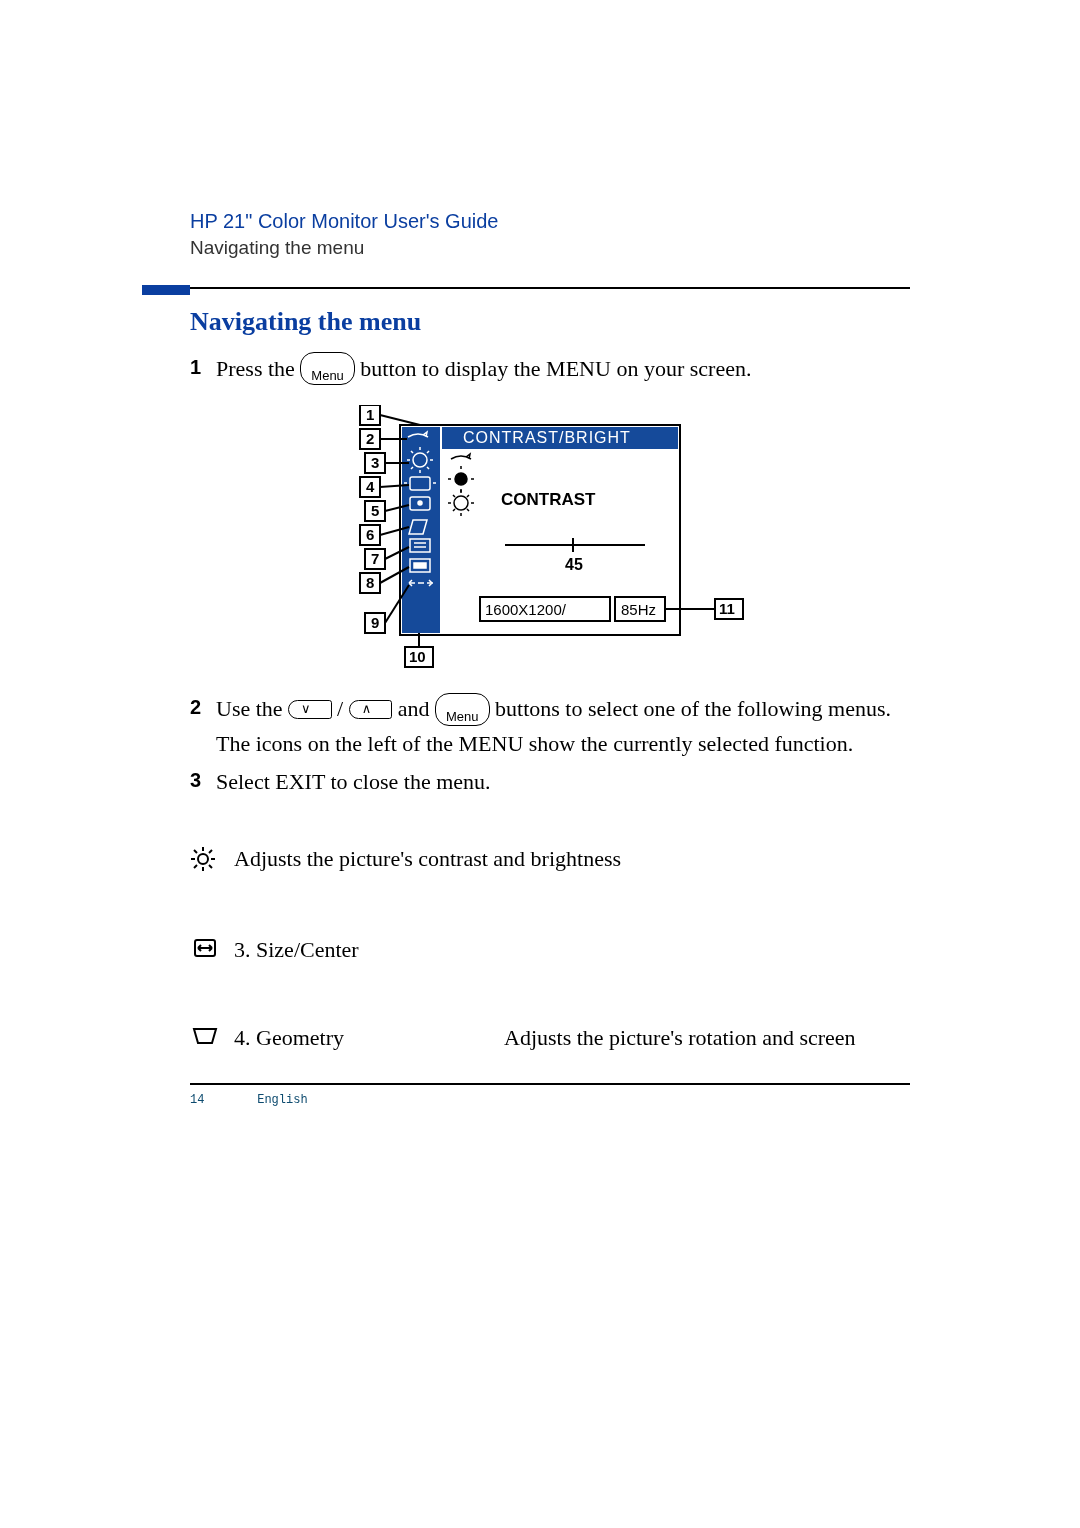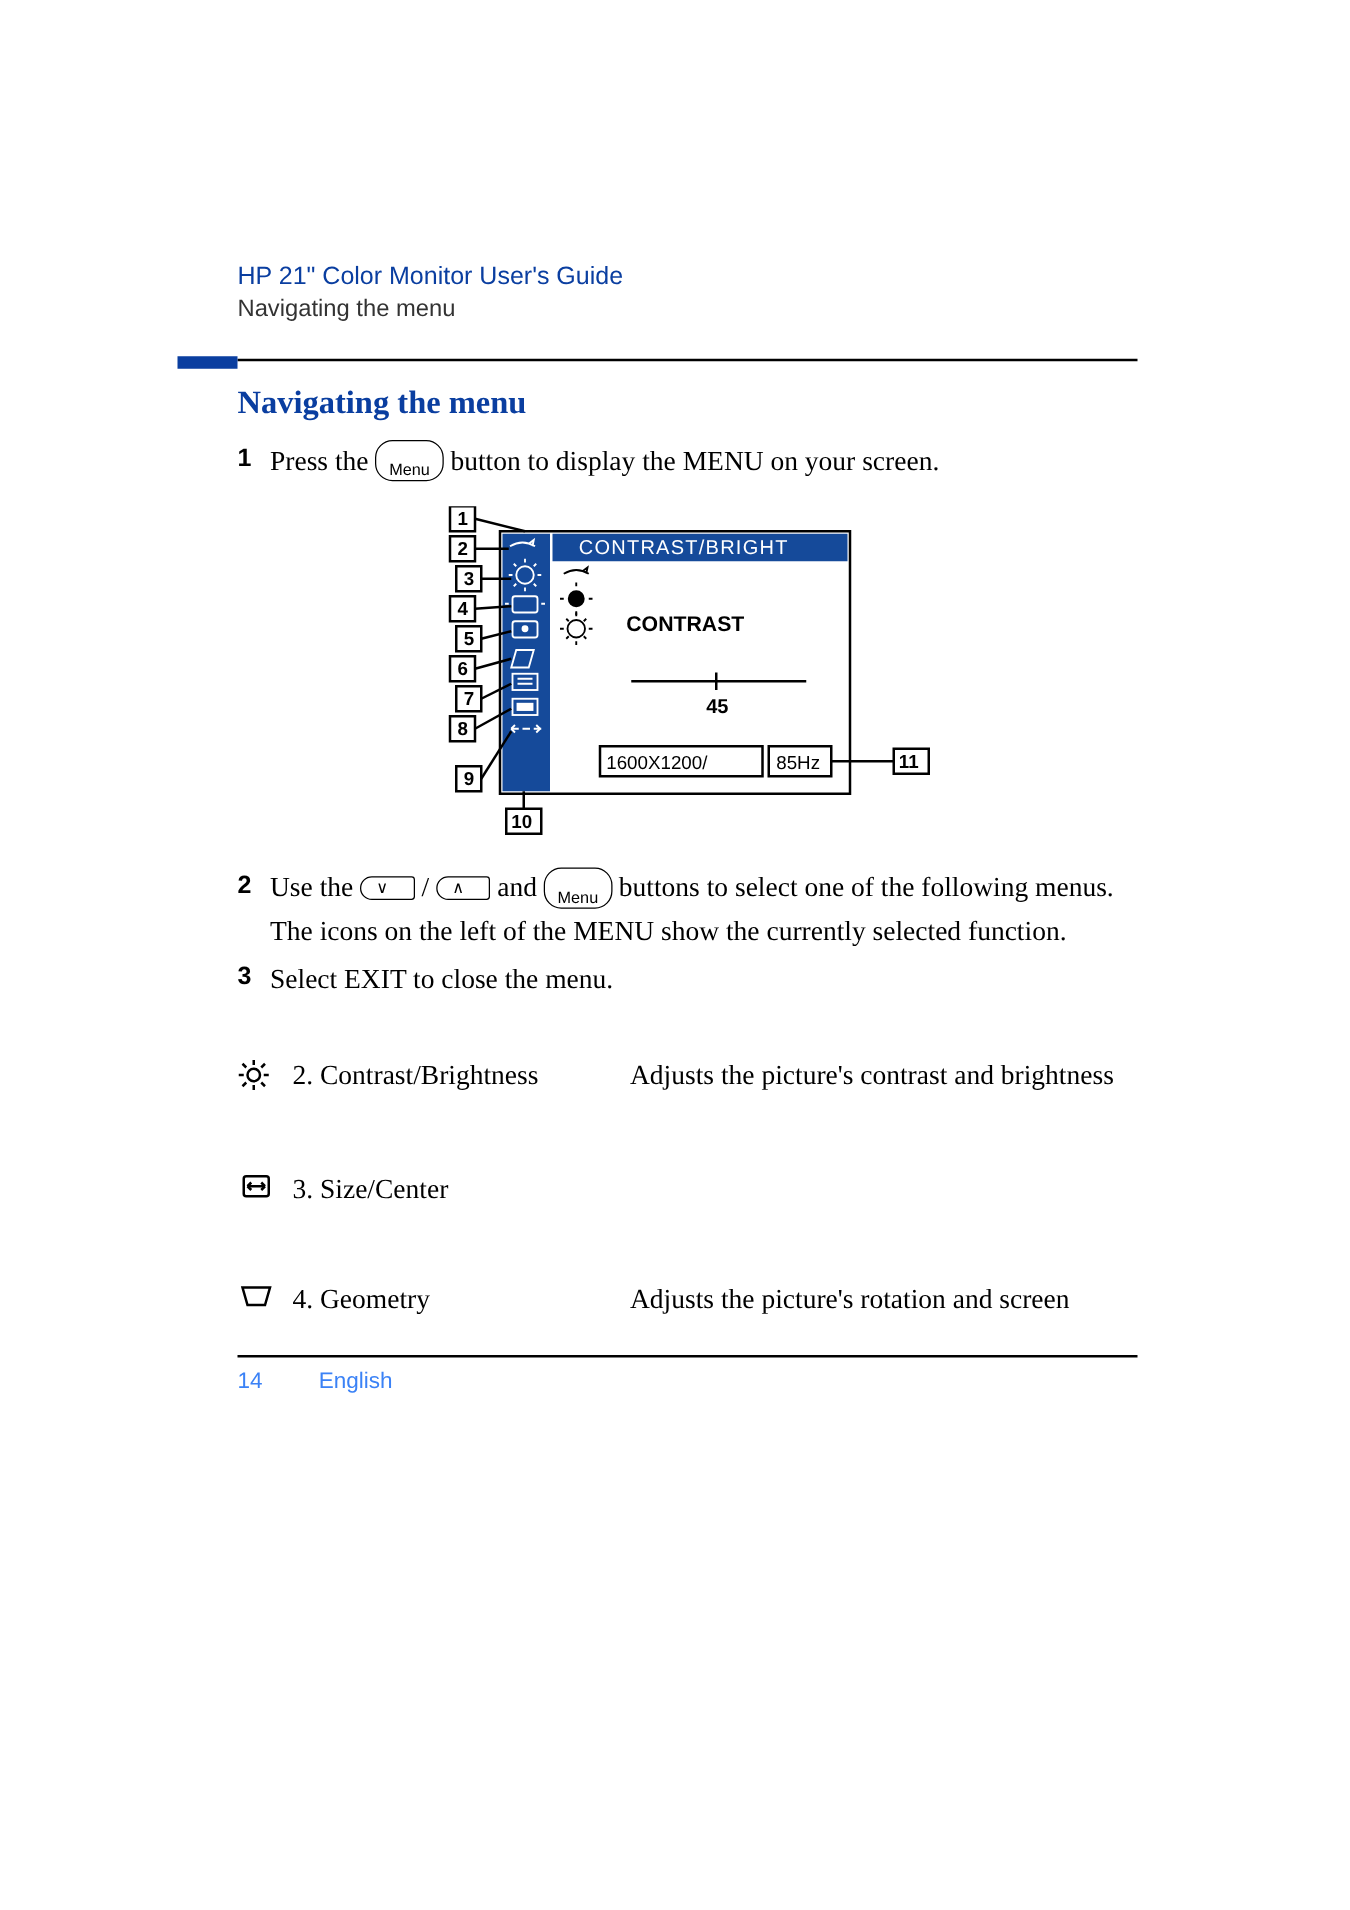"2. Contrast/Brightness" div.menu-label { html: <div>2. Contrast/Brightness</div> -> none }
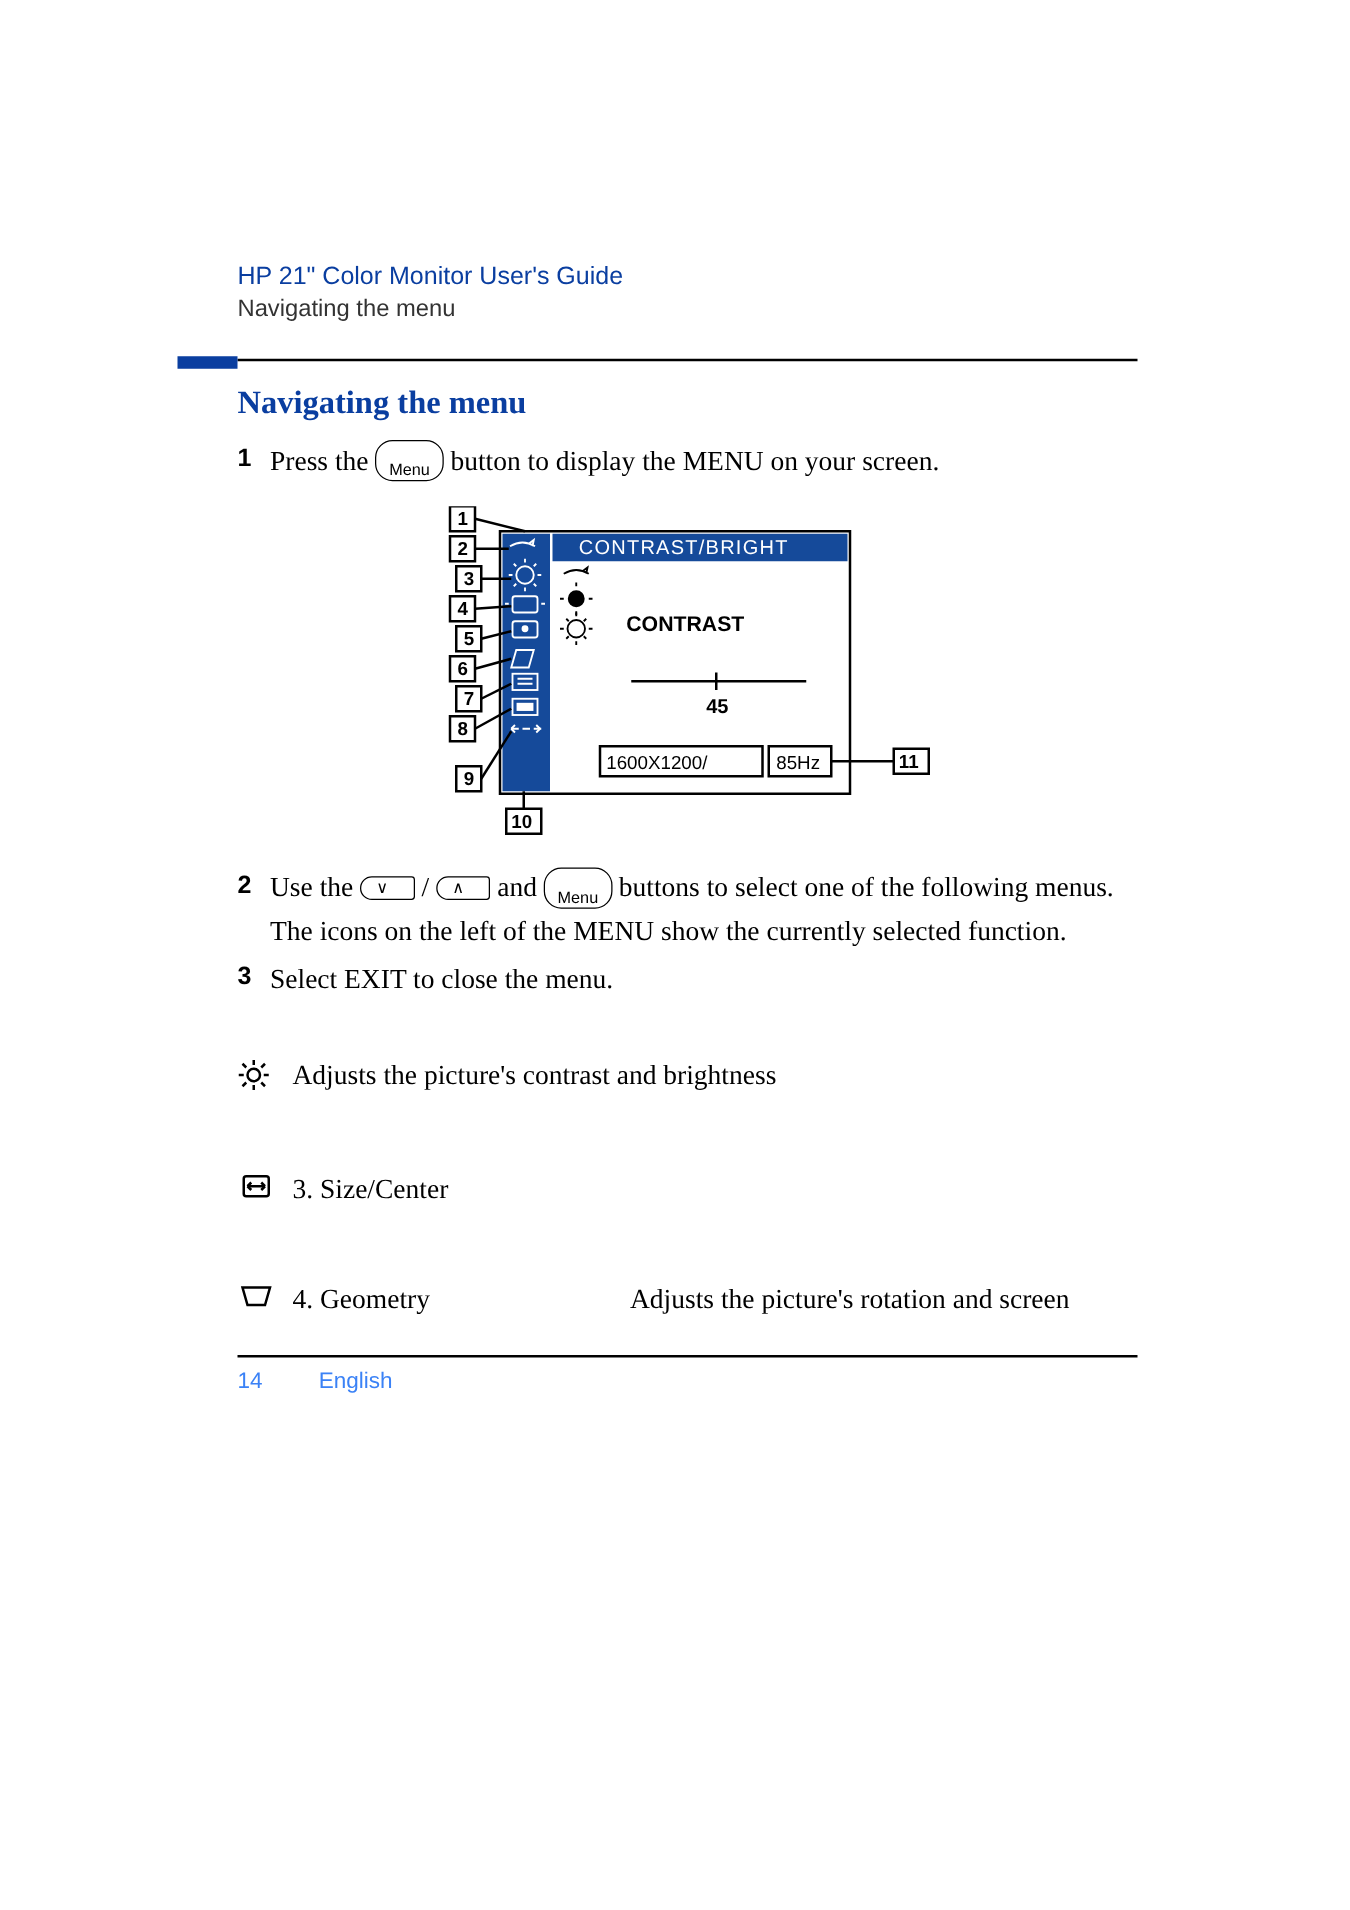"14 English" .footer { color: #3b82f6 -> #0c4a6e; font-family: Liberation Sans, sans-serif -> Liberation Mono, monospace; font-size: 18px -> 12px }
